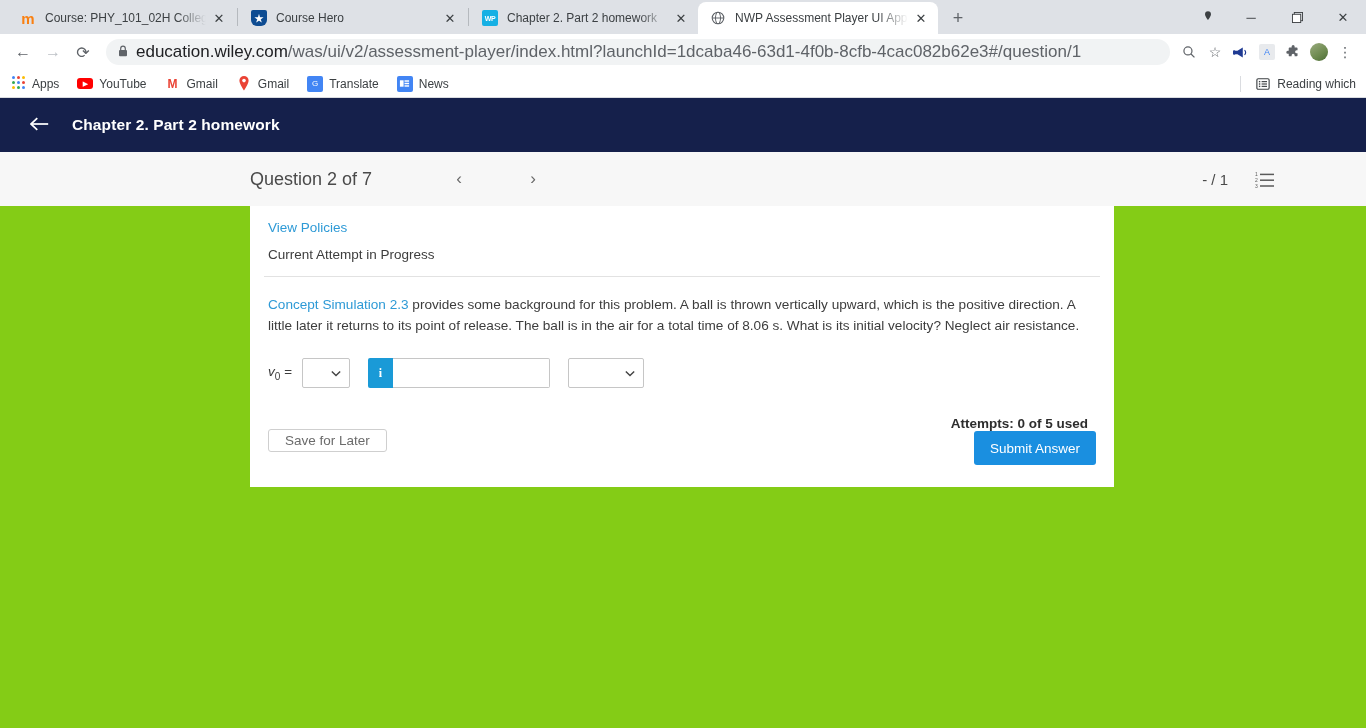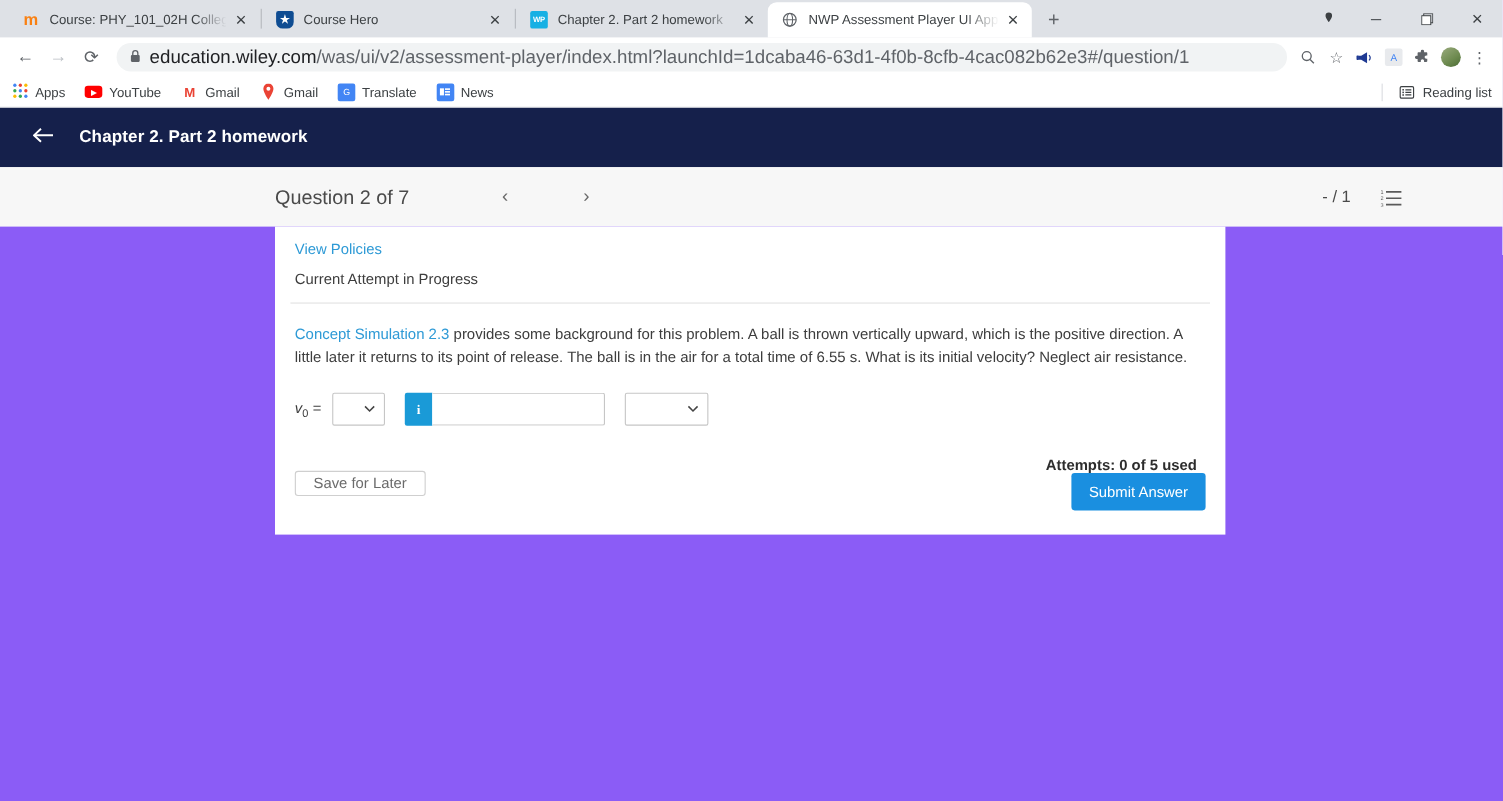"Reading list" span { text: list -> which }
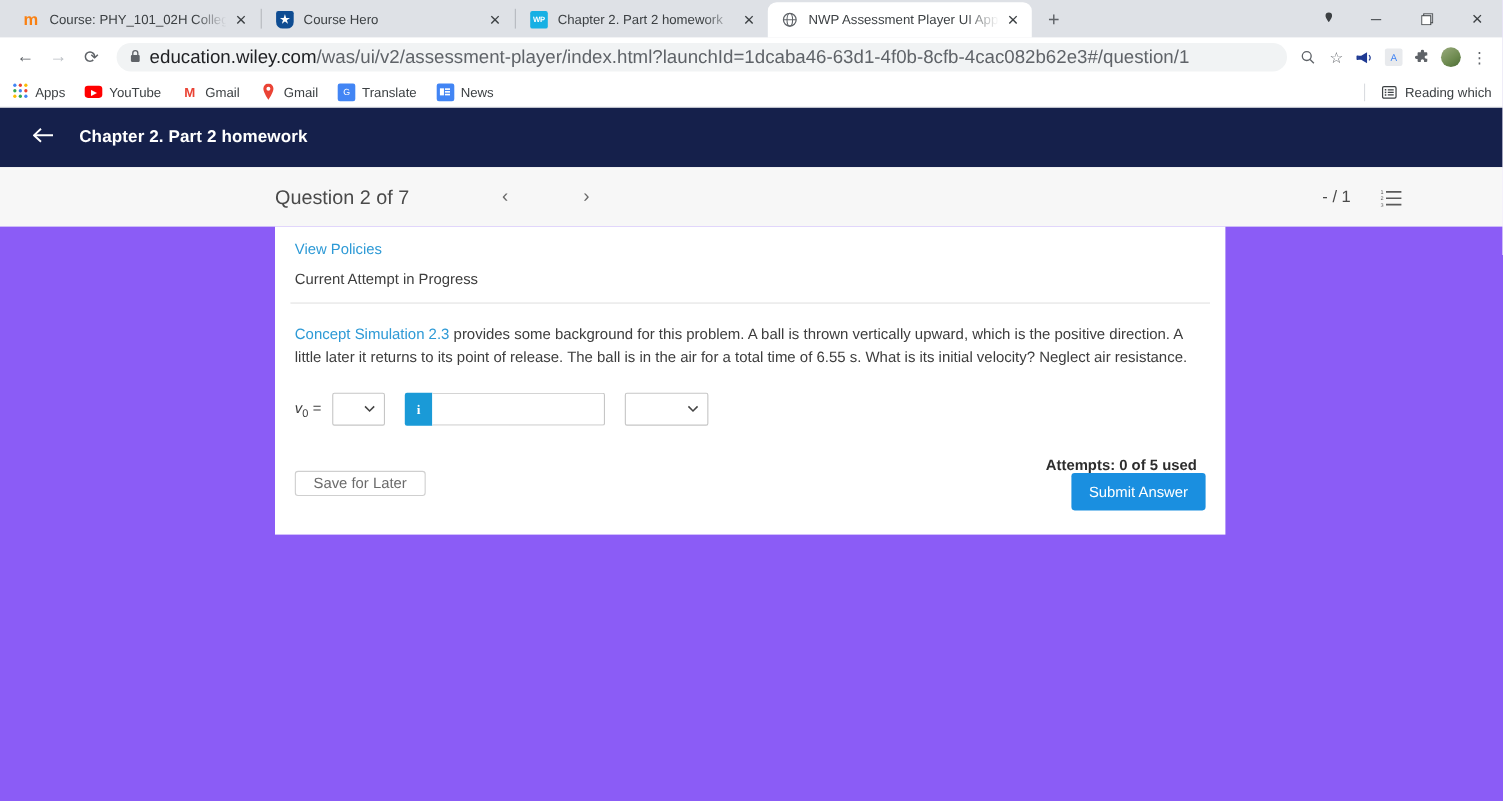"View Policies" .content-area { background: #8b5cf6 -> #84cc16 }
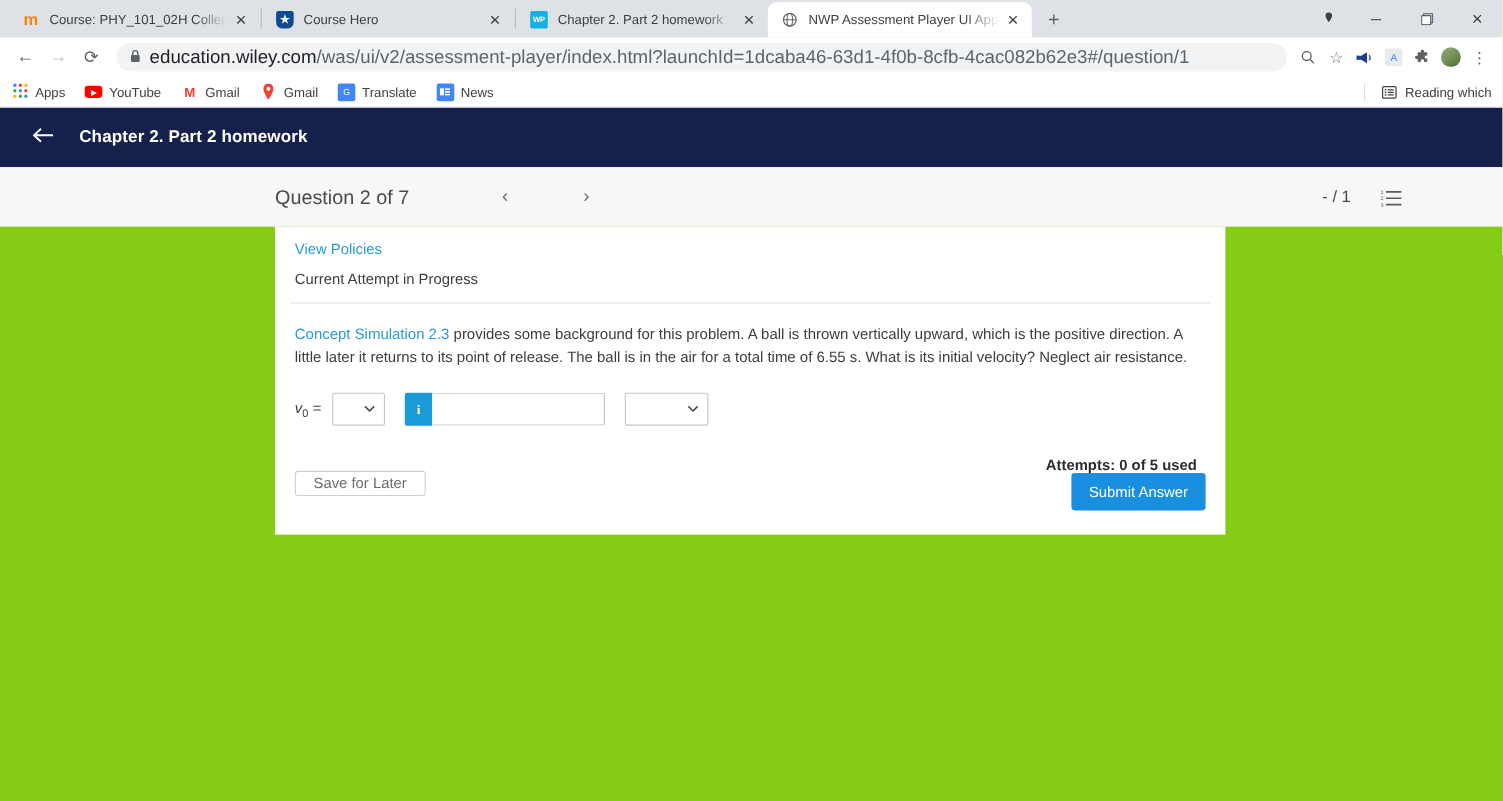"provides some background for this" span { text: 6.55 -> 8.06 }
